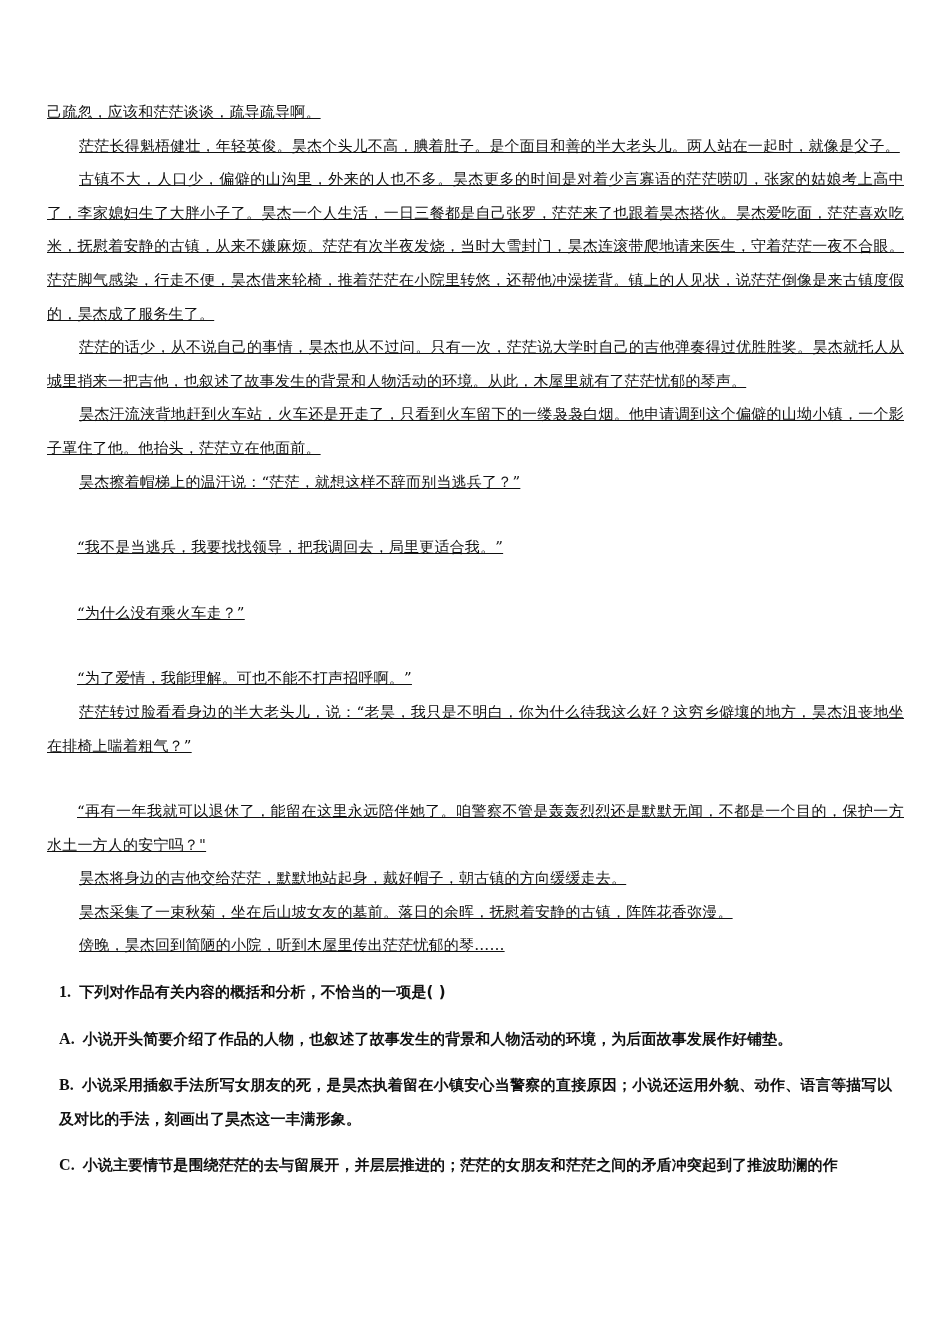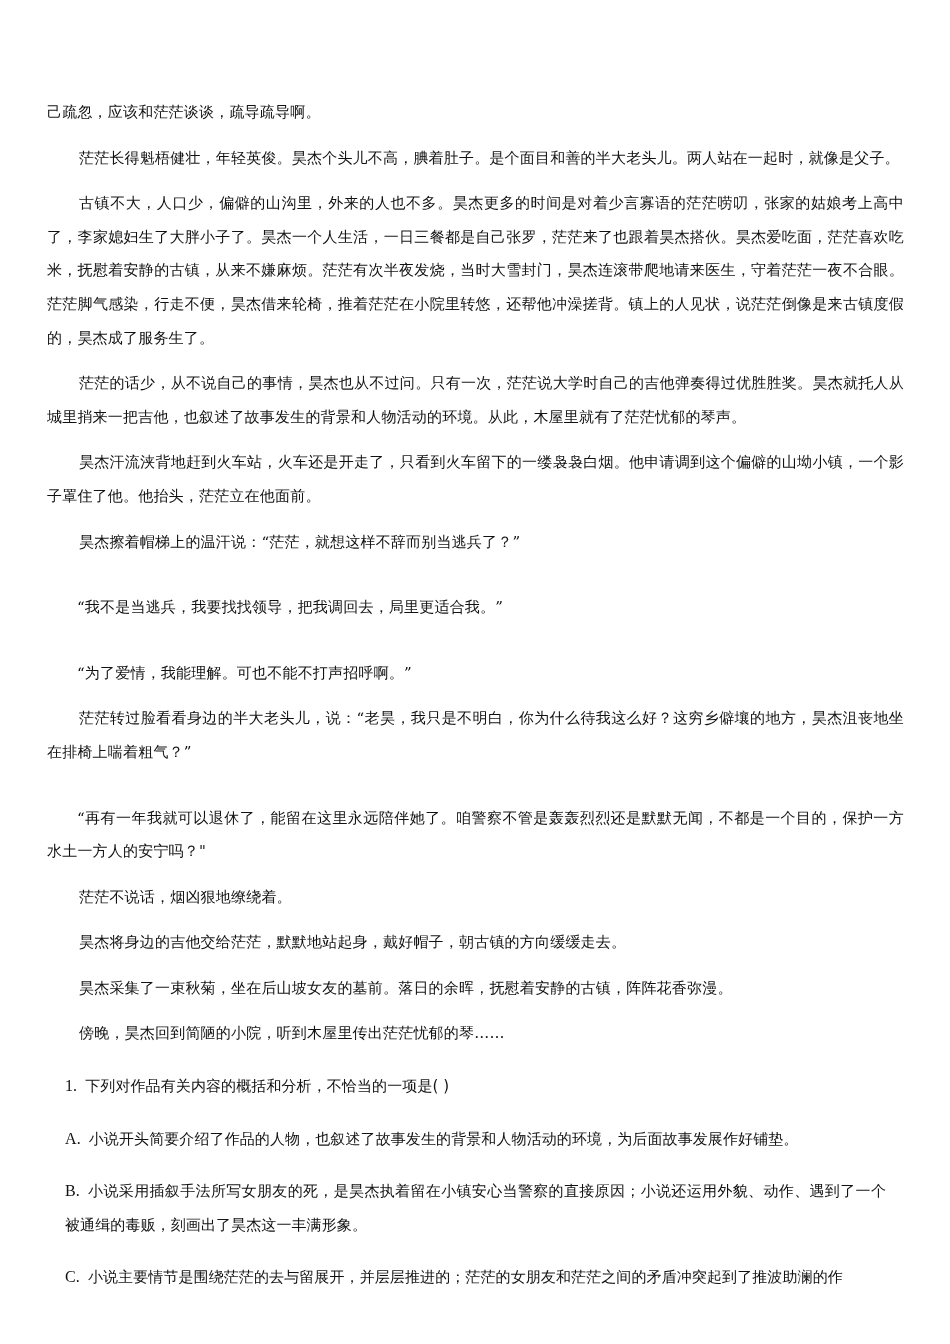"己疏忽，应该和茫茫谈谈，疏导疏导啊。" .para { text-decoration: none -> underline }
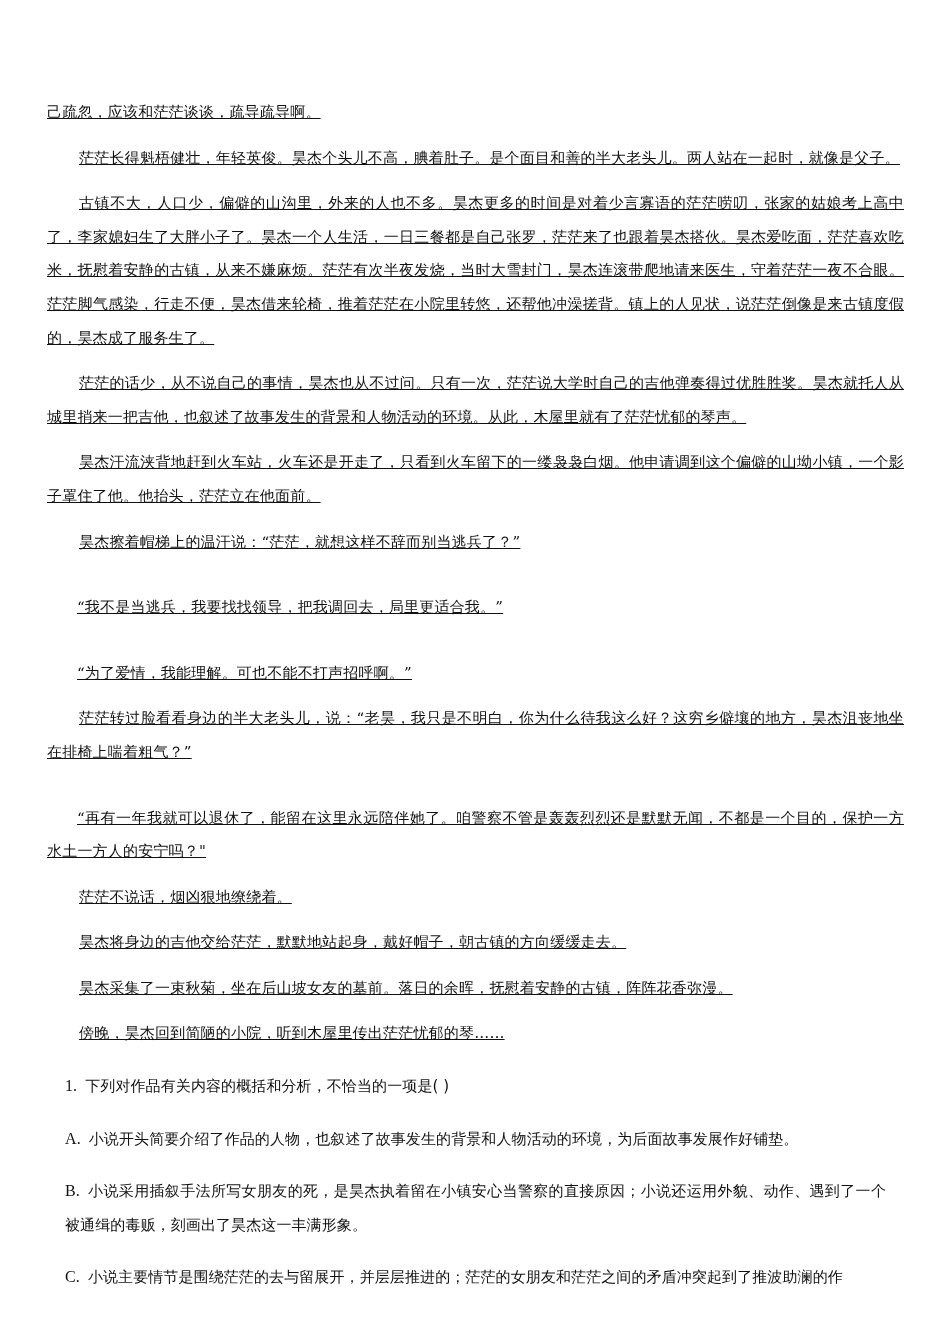"茫茫长得魁梧健壮，年轻英俊。昊杰个头儿不高，腆着肚子。是个面目和善的半大老头儿。" .indent { margin-top: 12px -> none }
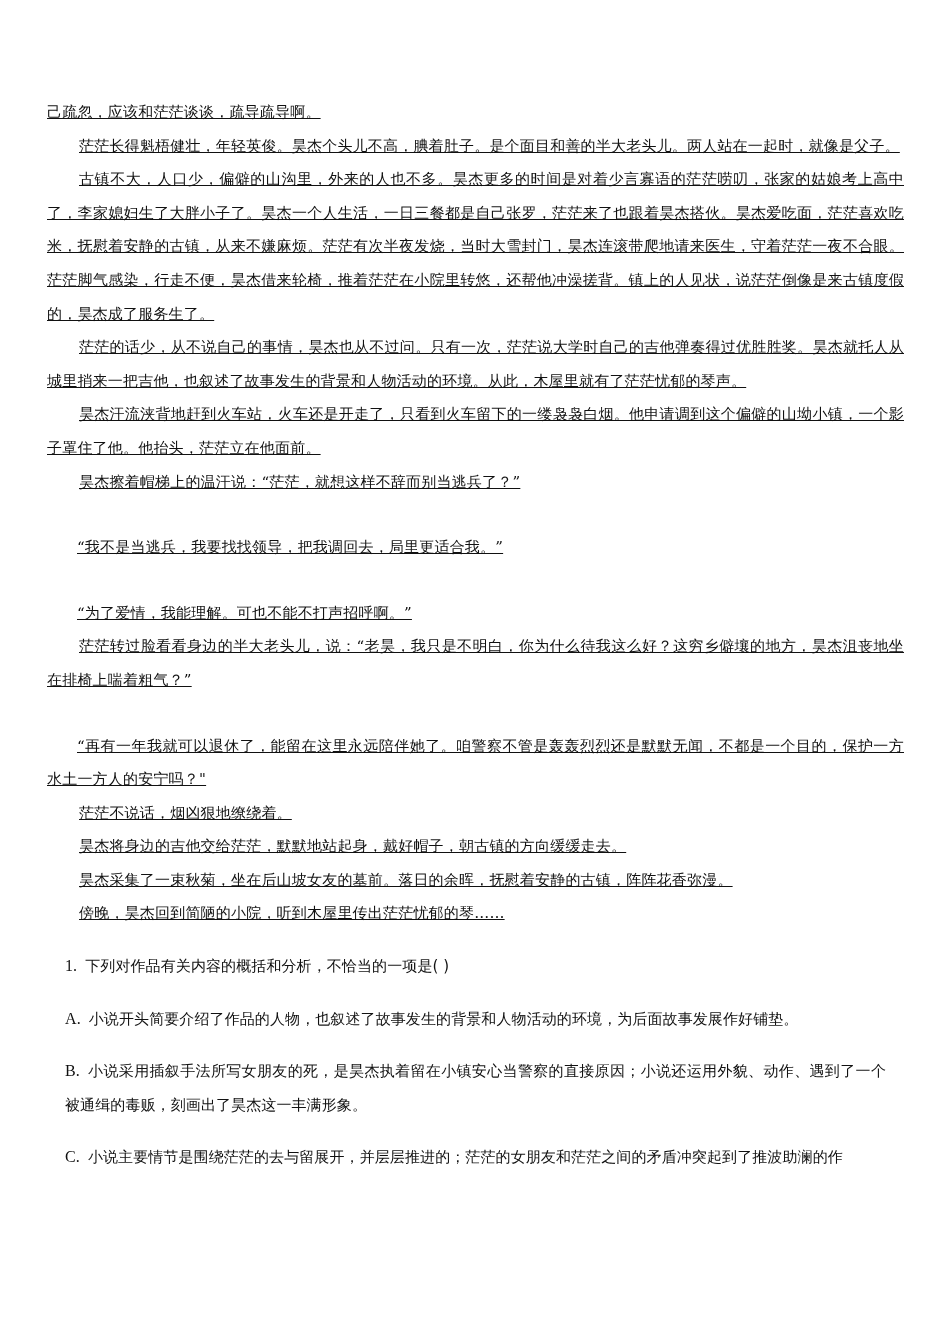"“为什么没有乘火车走？”" p.para { html: none -> <p>“为什么没有乘火车走？”</p> }
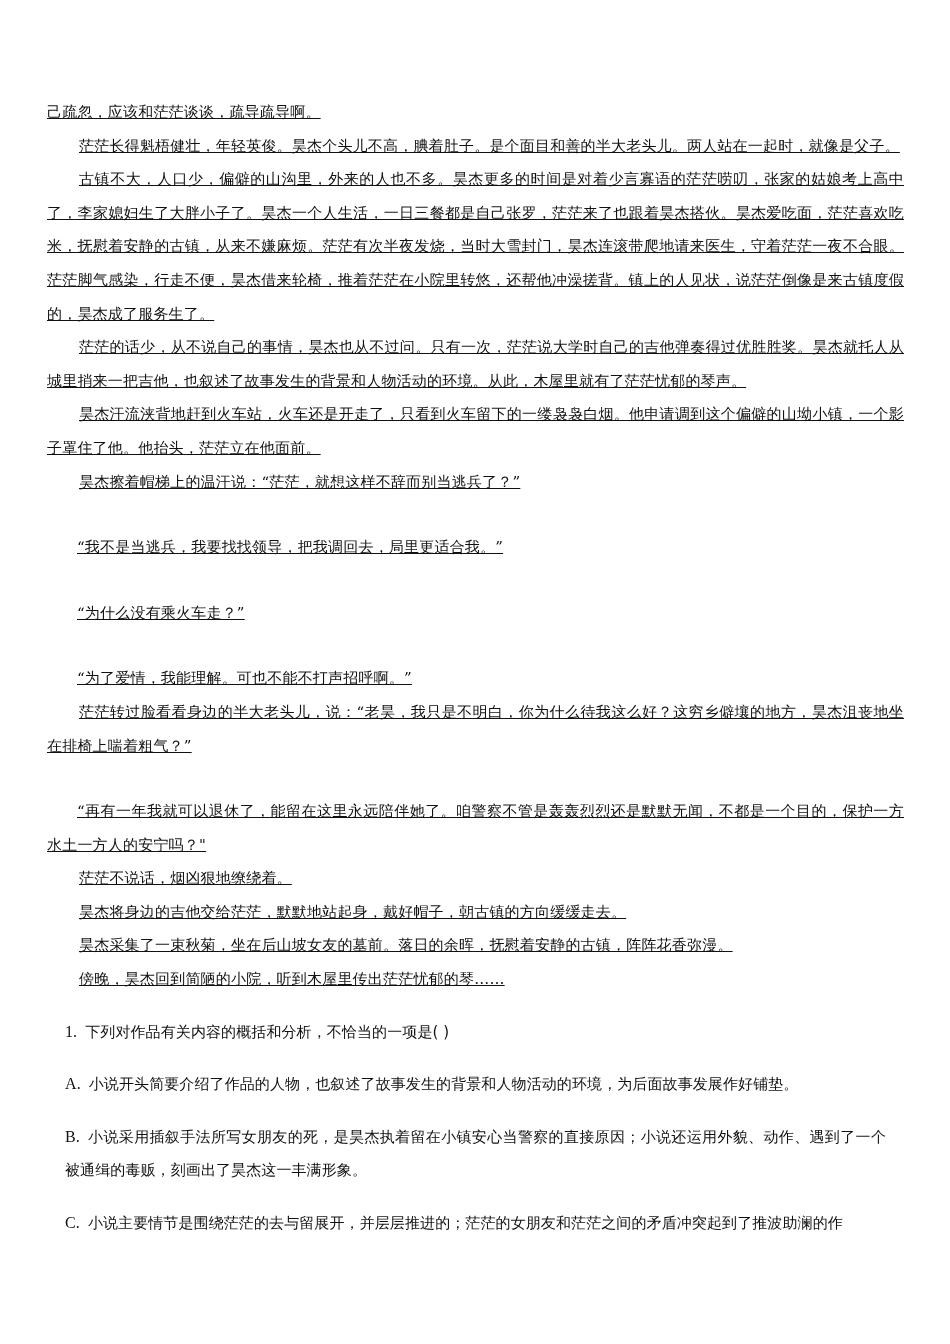"茫茫不说话，烟凶狠地缭绕着。" p.para { html: <p>茫茫不说话，烟凶狠地缭绕着。</p> -> none }
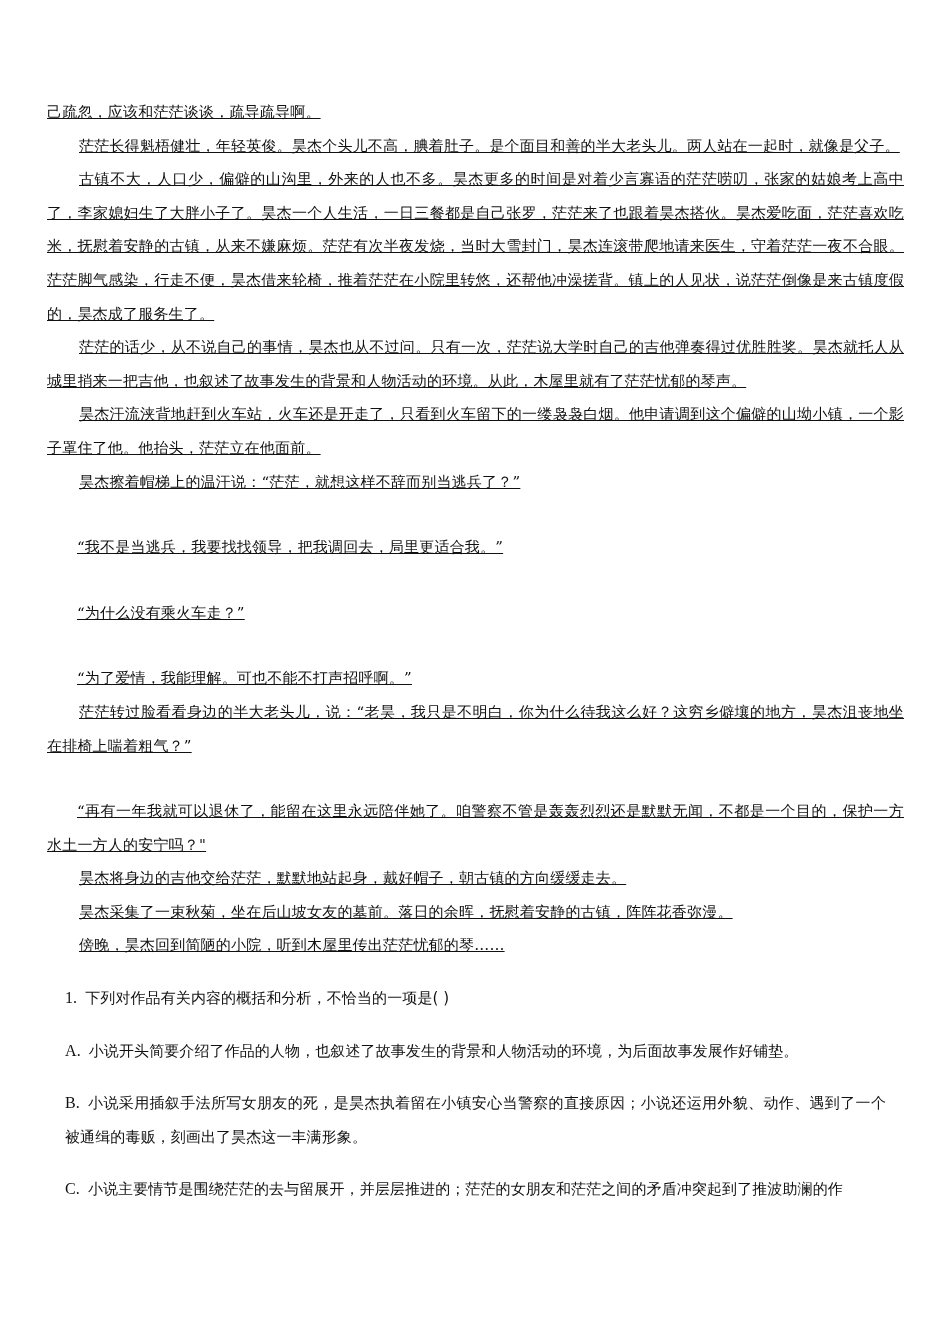"1. 下列对作品有关内容的概括和分析，不恰当的一项是( )" .question { font-weight: none -> bold; margin: 18px -> 12px }
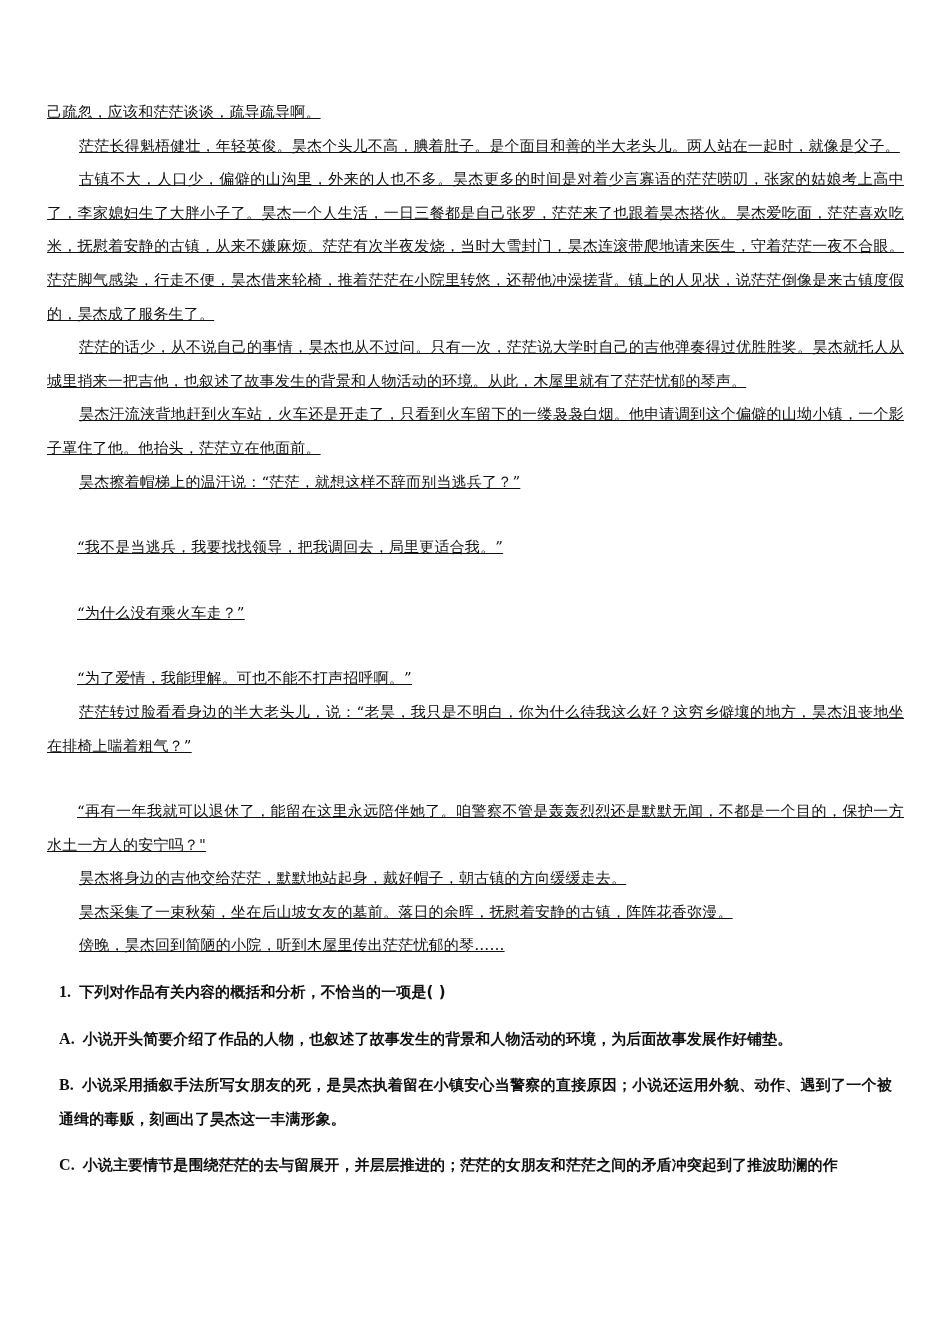"小说采用插叙手法所写女朋友的死，是昊杰执着留在小镇安心当警察的直接原因；小说还运" span { text: 遇到了一个被通缉的毒贩 -> 语言等描写以及对比的手法 }
